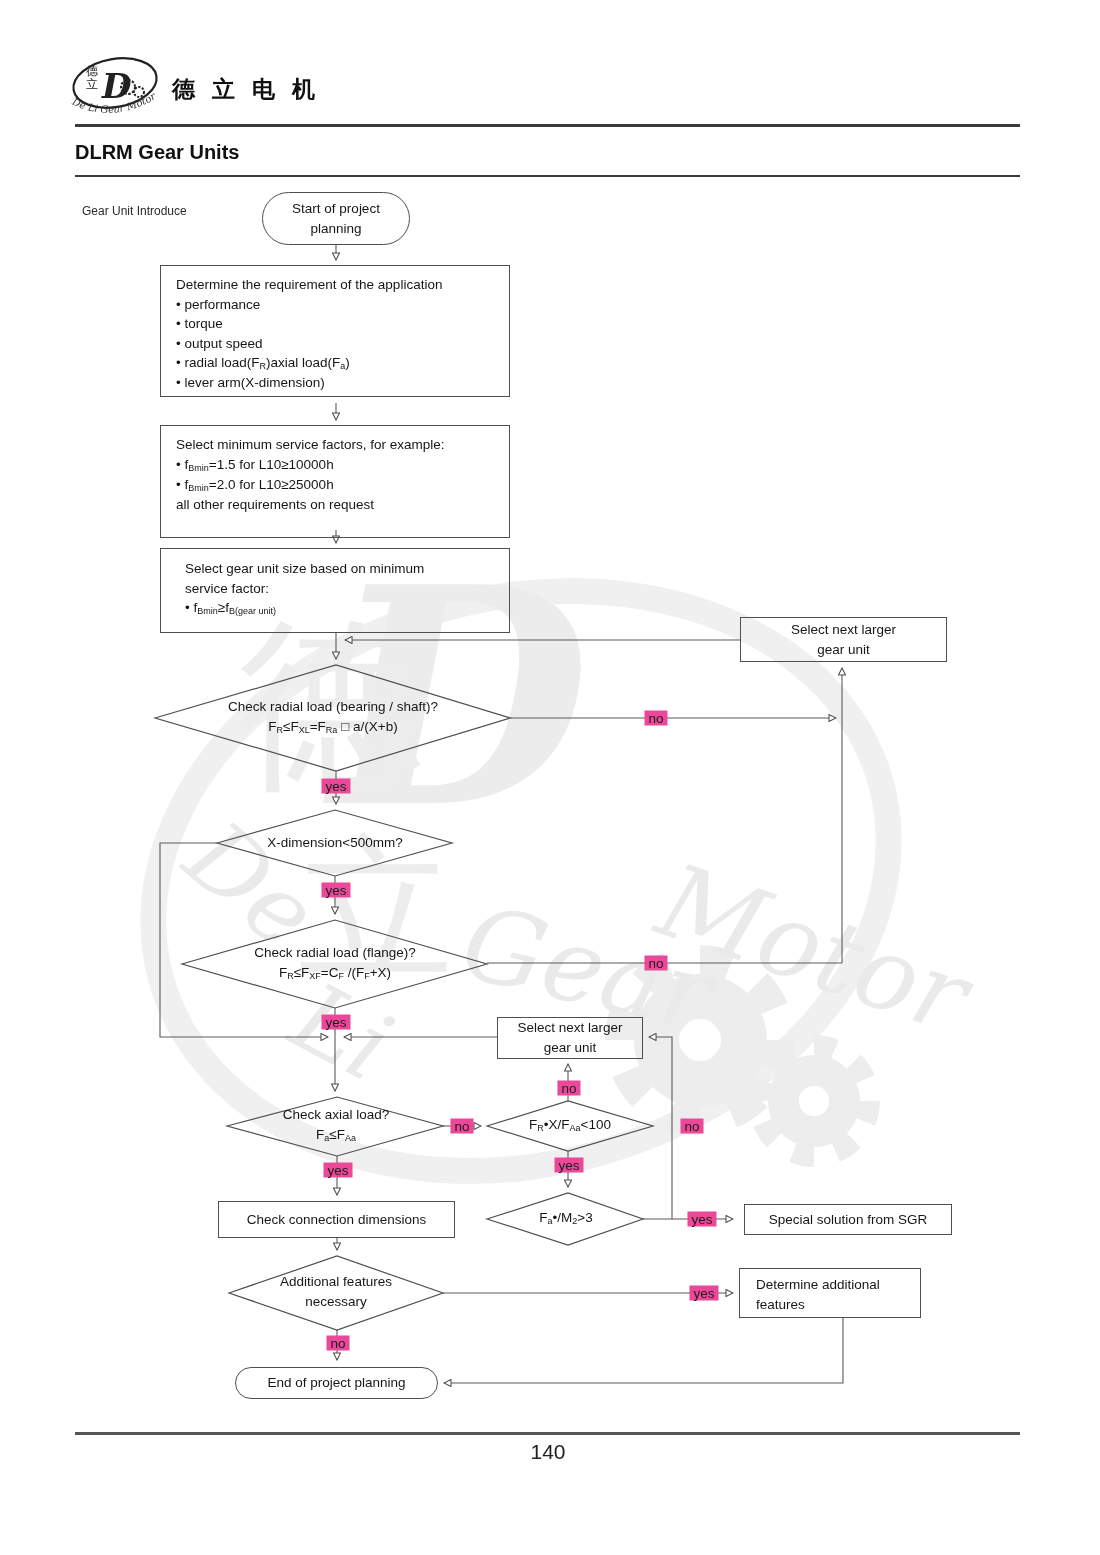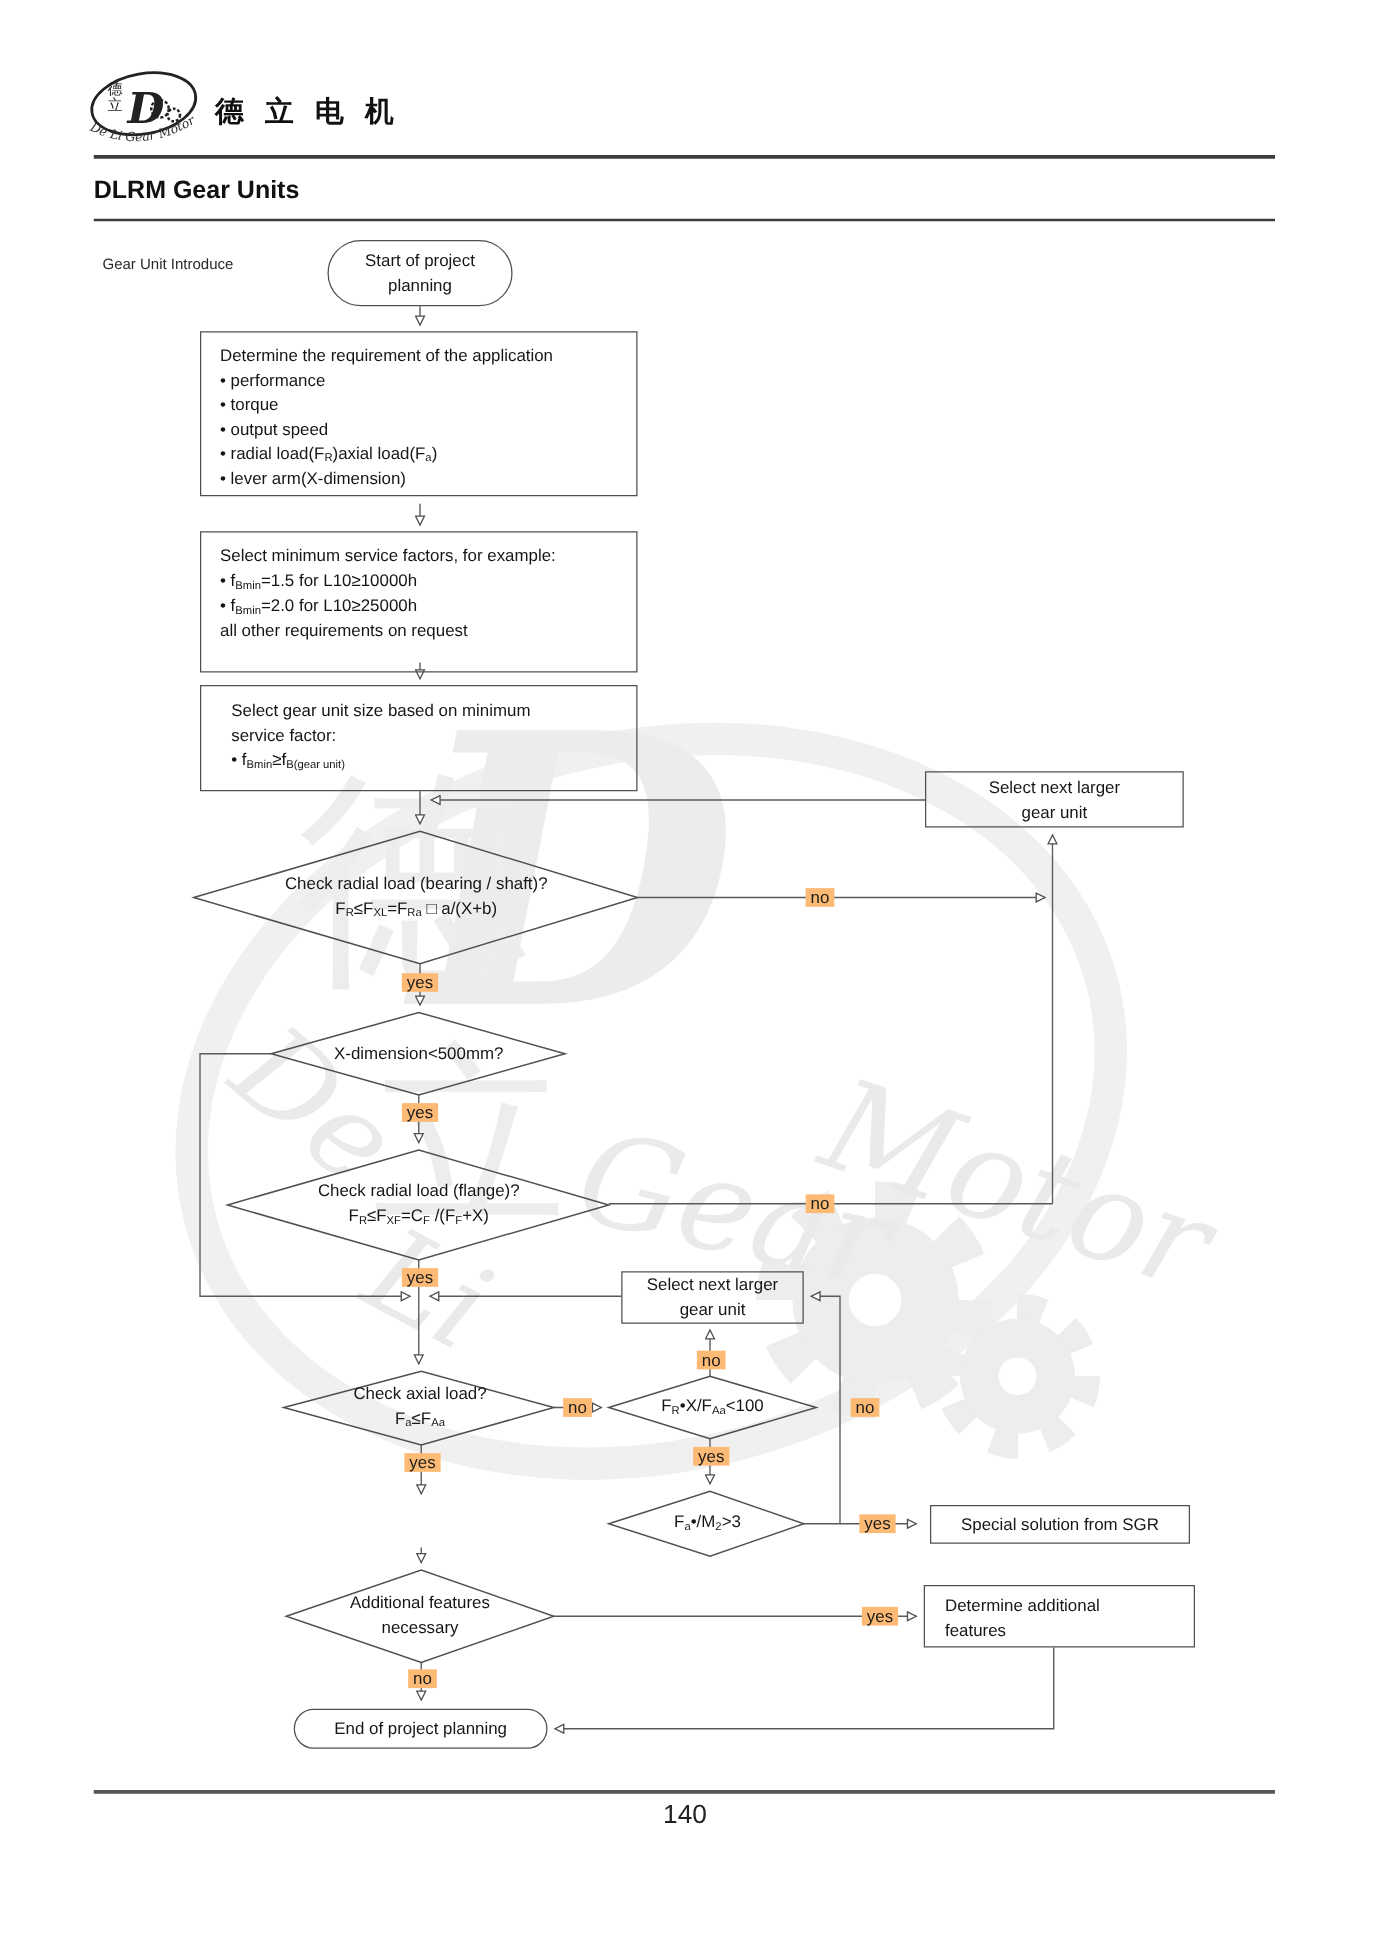"no" .elabel { background: #fdba74 -> #ec4899 }
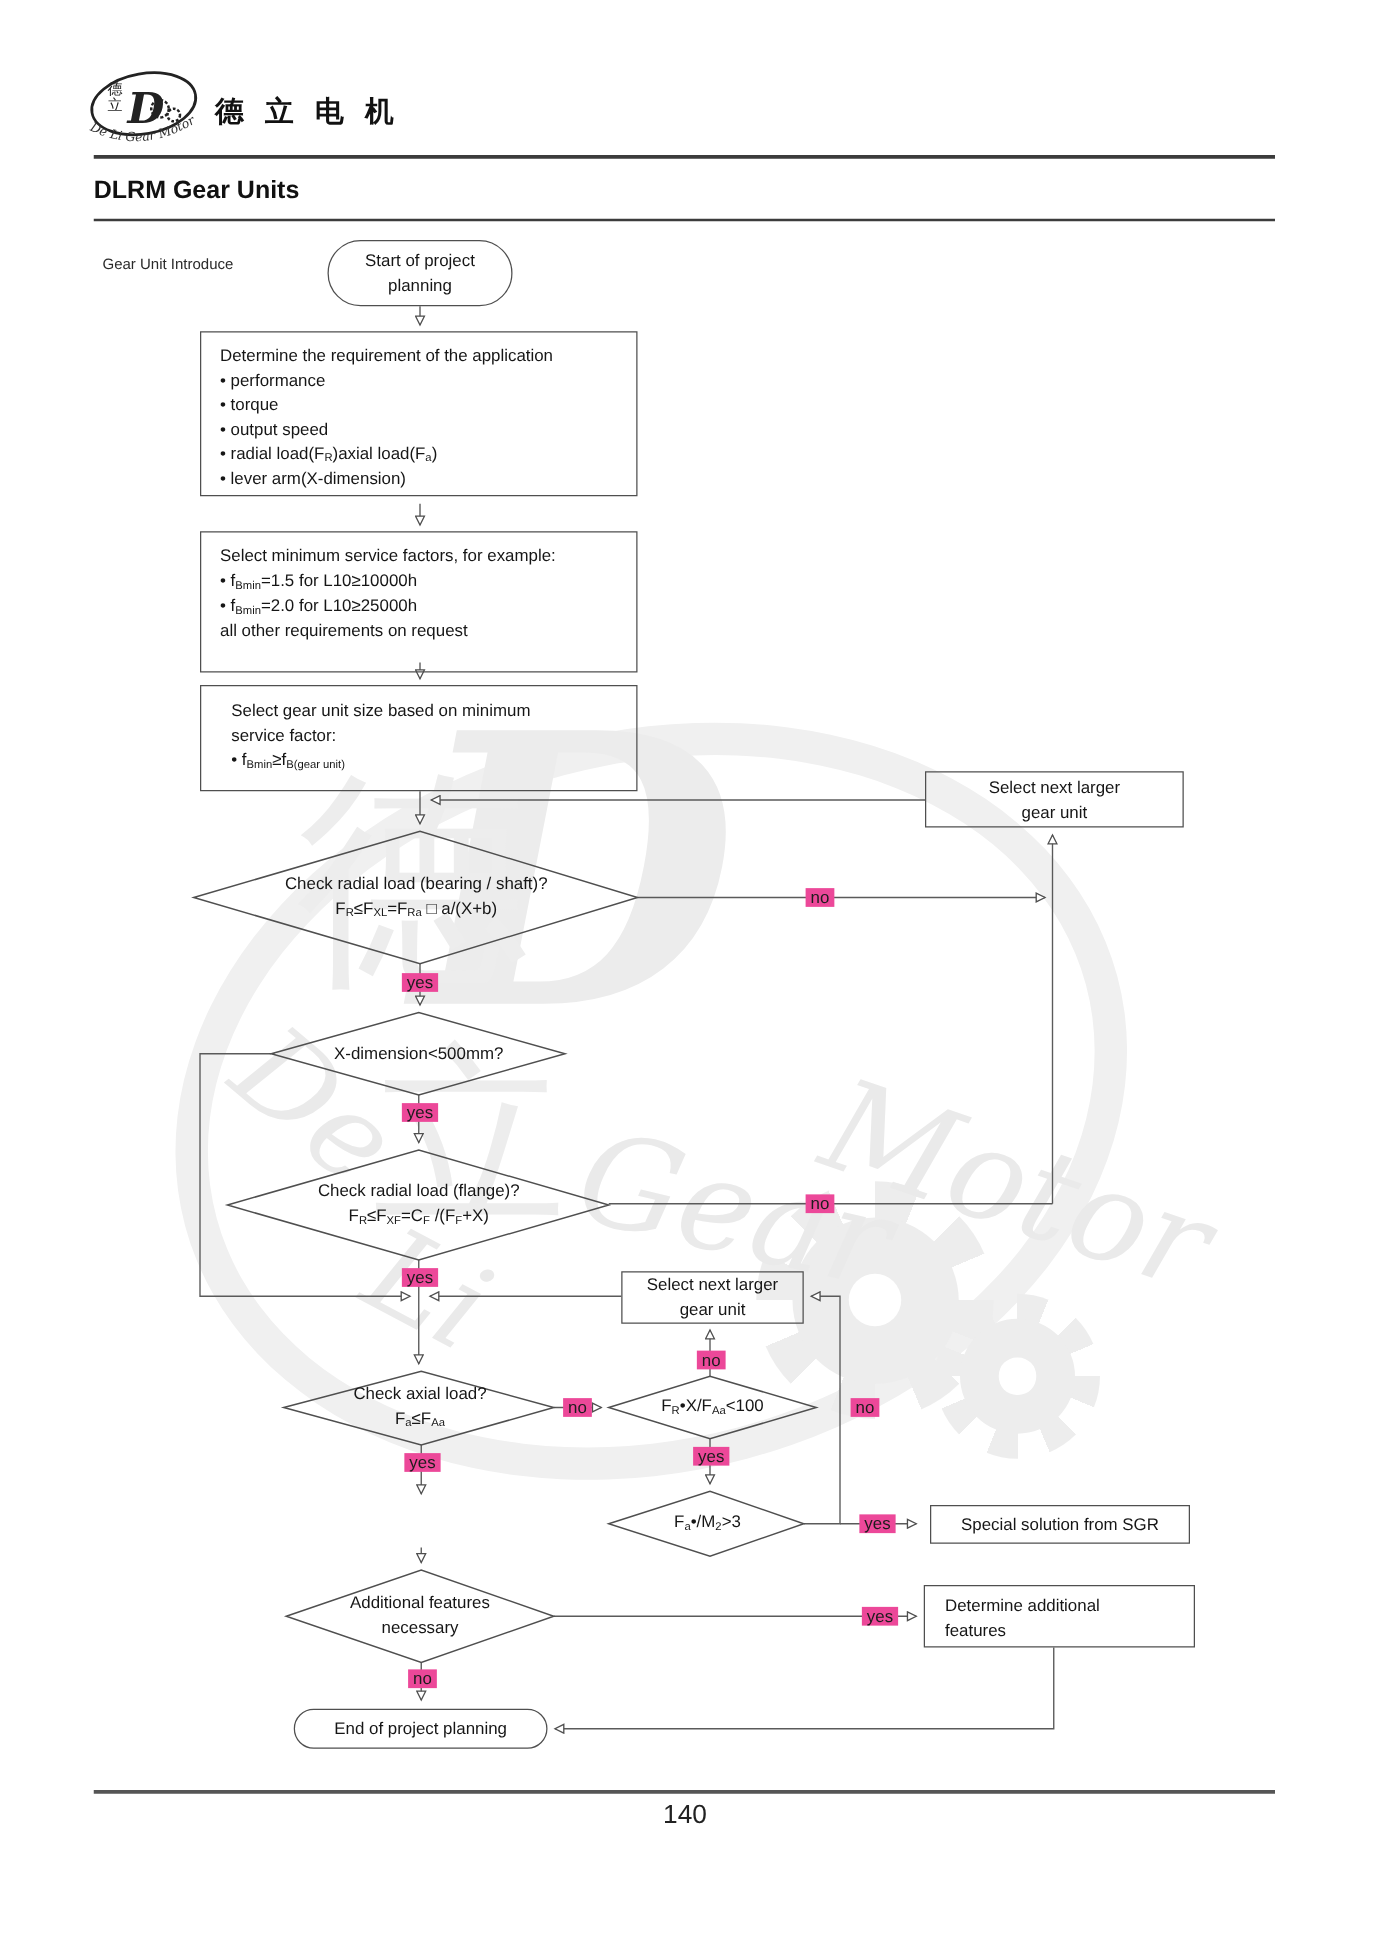"Check connection dimensions" div.node { html: none -> <div> <div>Check connection dimensions</div> </div> }
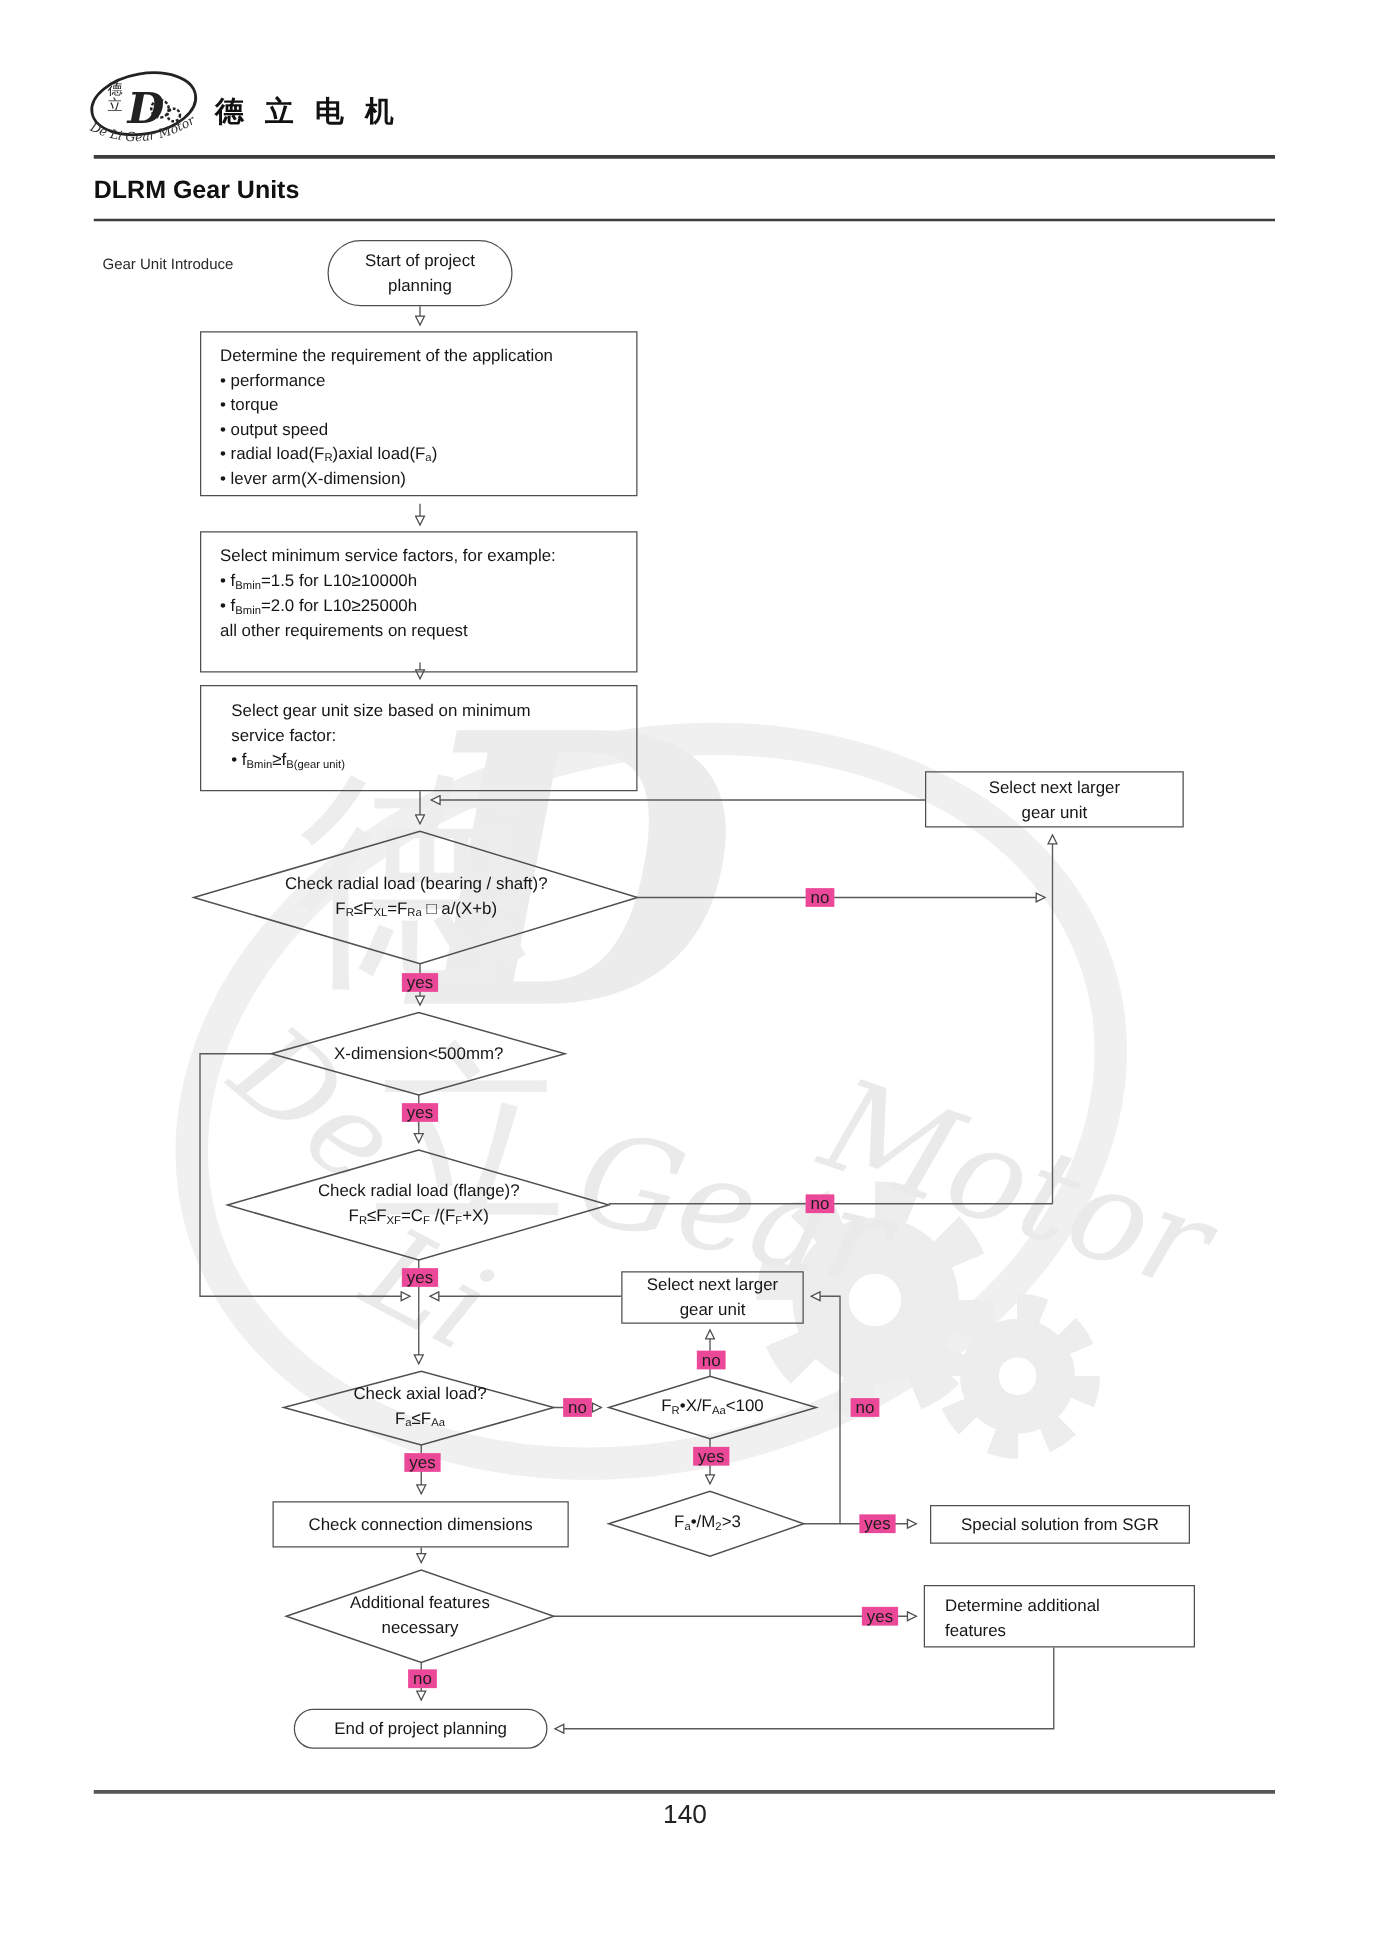"Determine additional features" div.node { width: 217px -> 182px }
